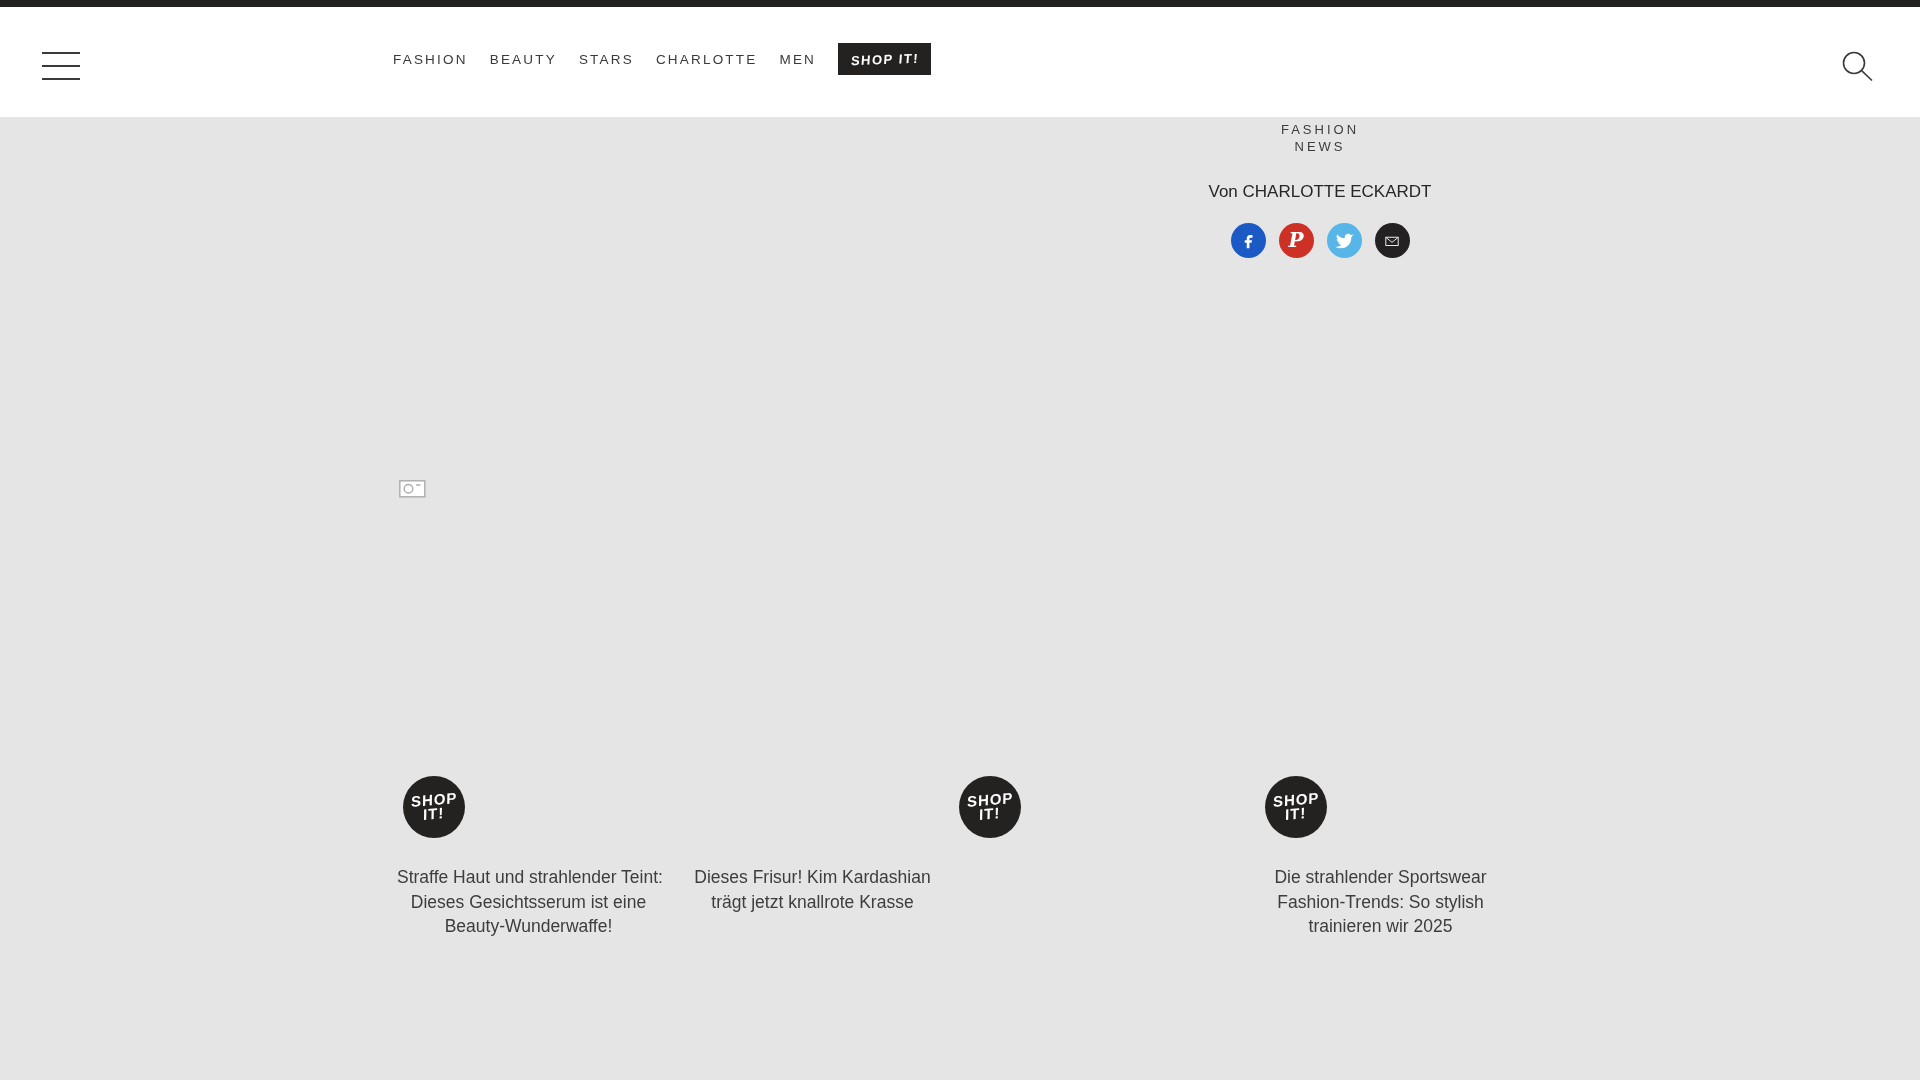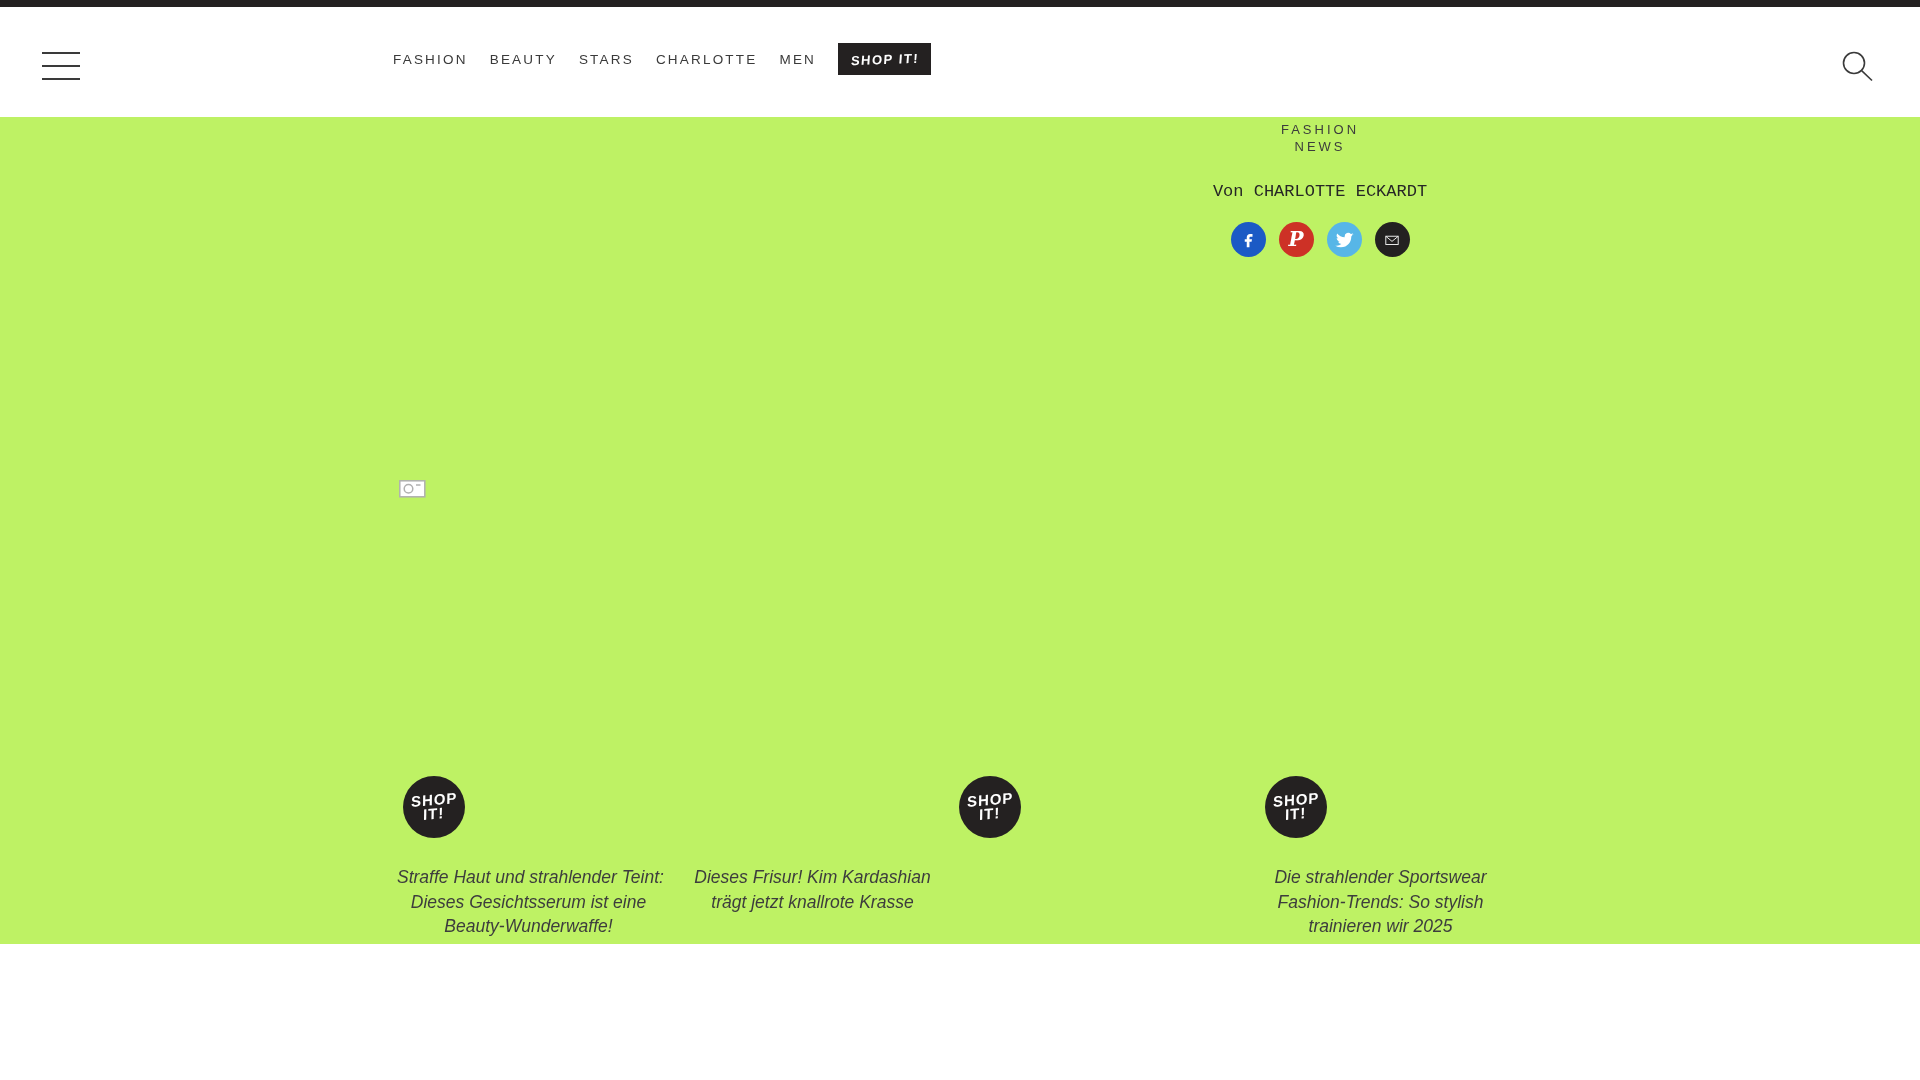"FASHION" #page { background: #bef264 -> #e5e5e5; height: 944px -> 1080px }
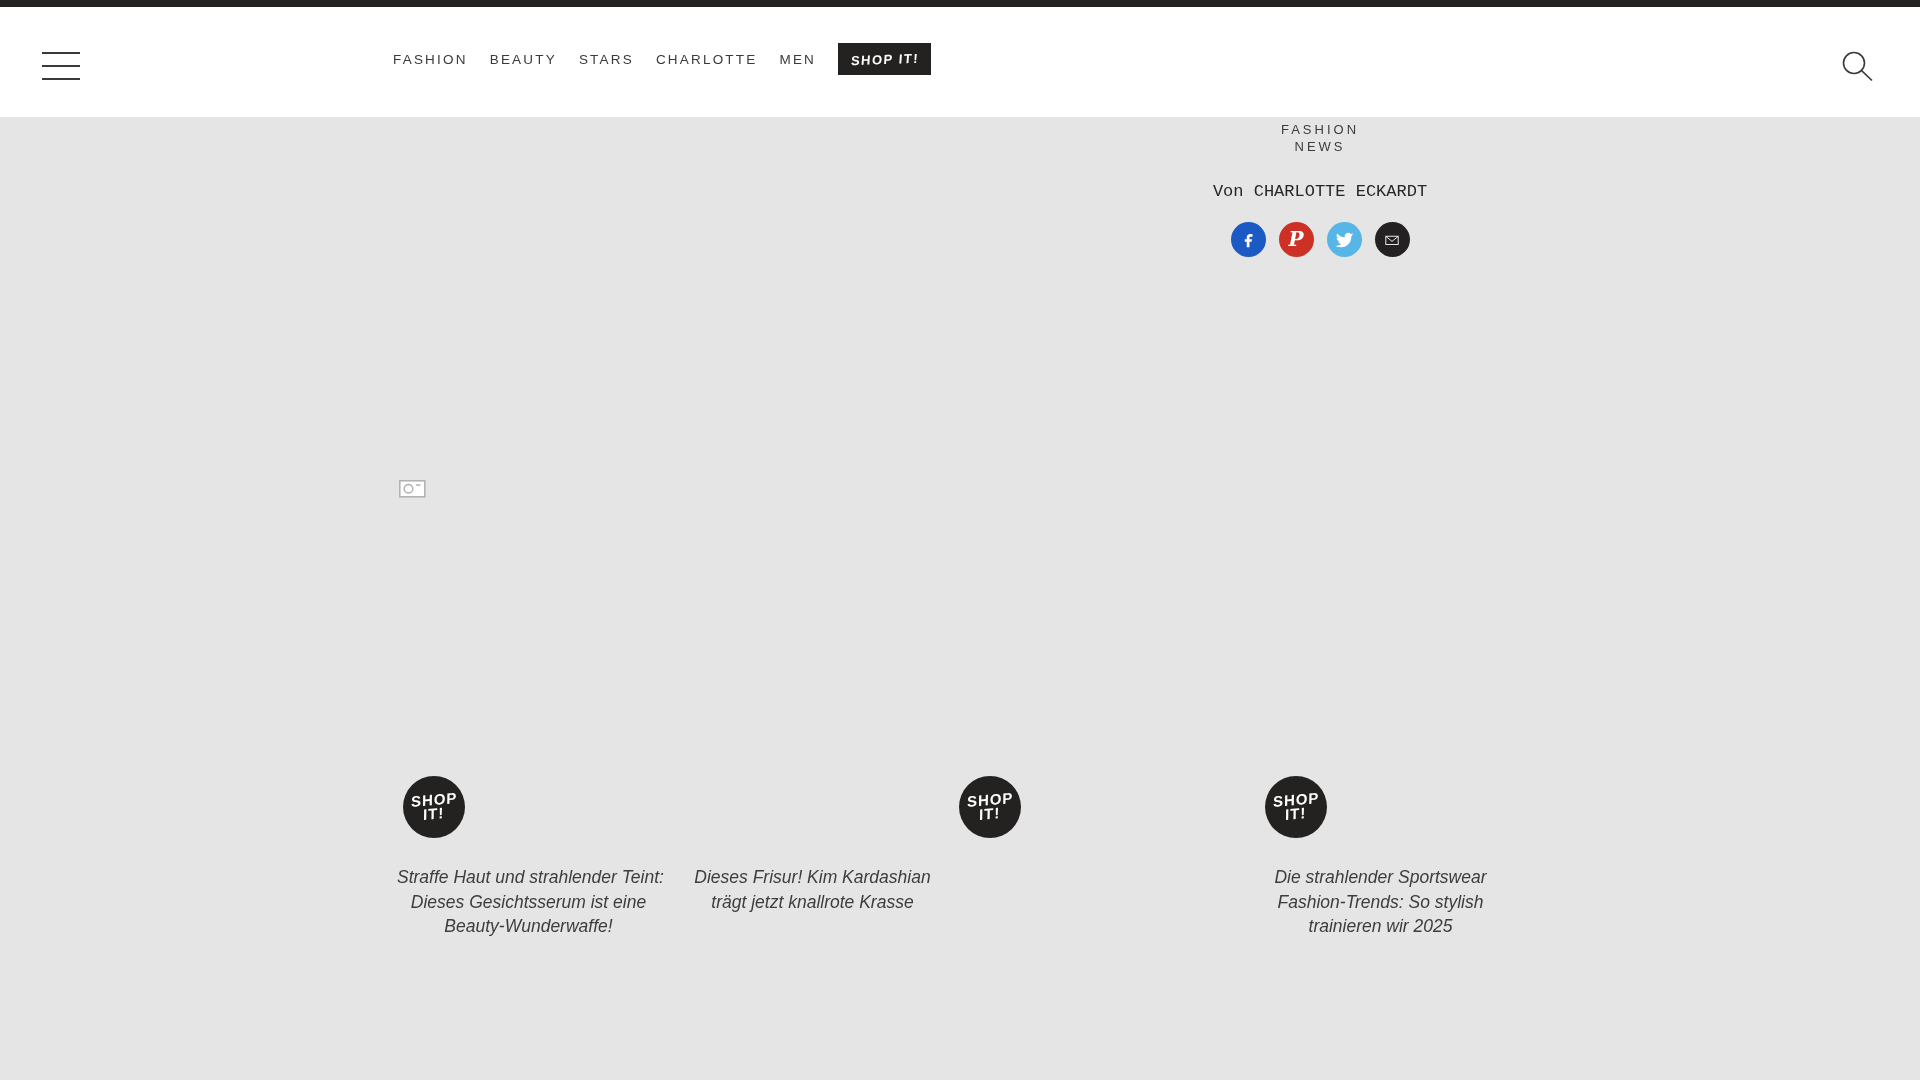"Von CHARLOTTE ECKARDT" .byline { font-family: Liberation Mono, monospace -> Liberation Sans, sans-serif }
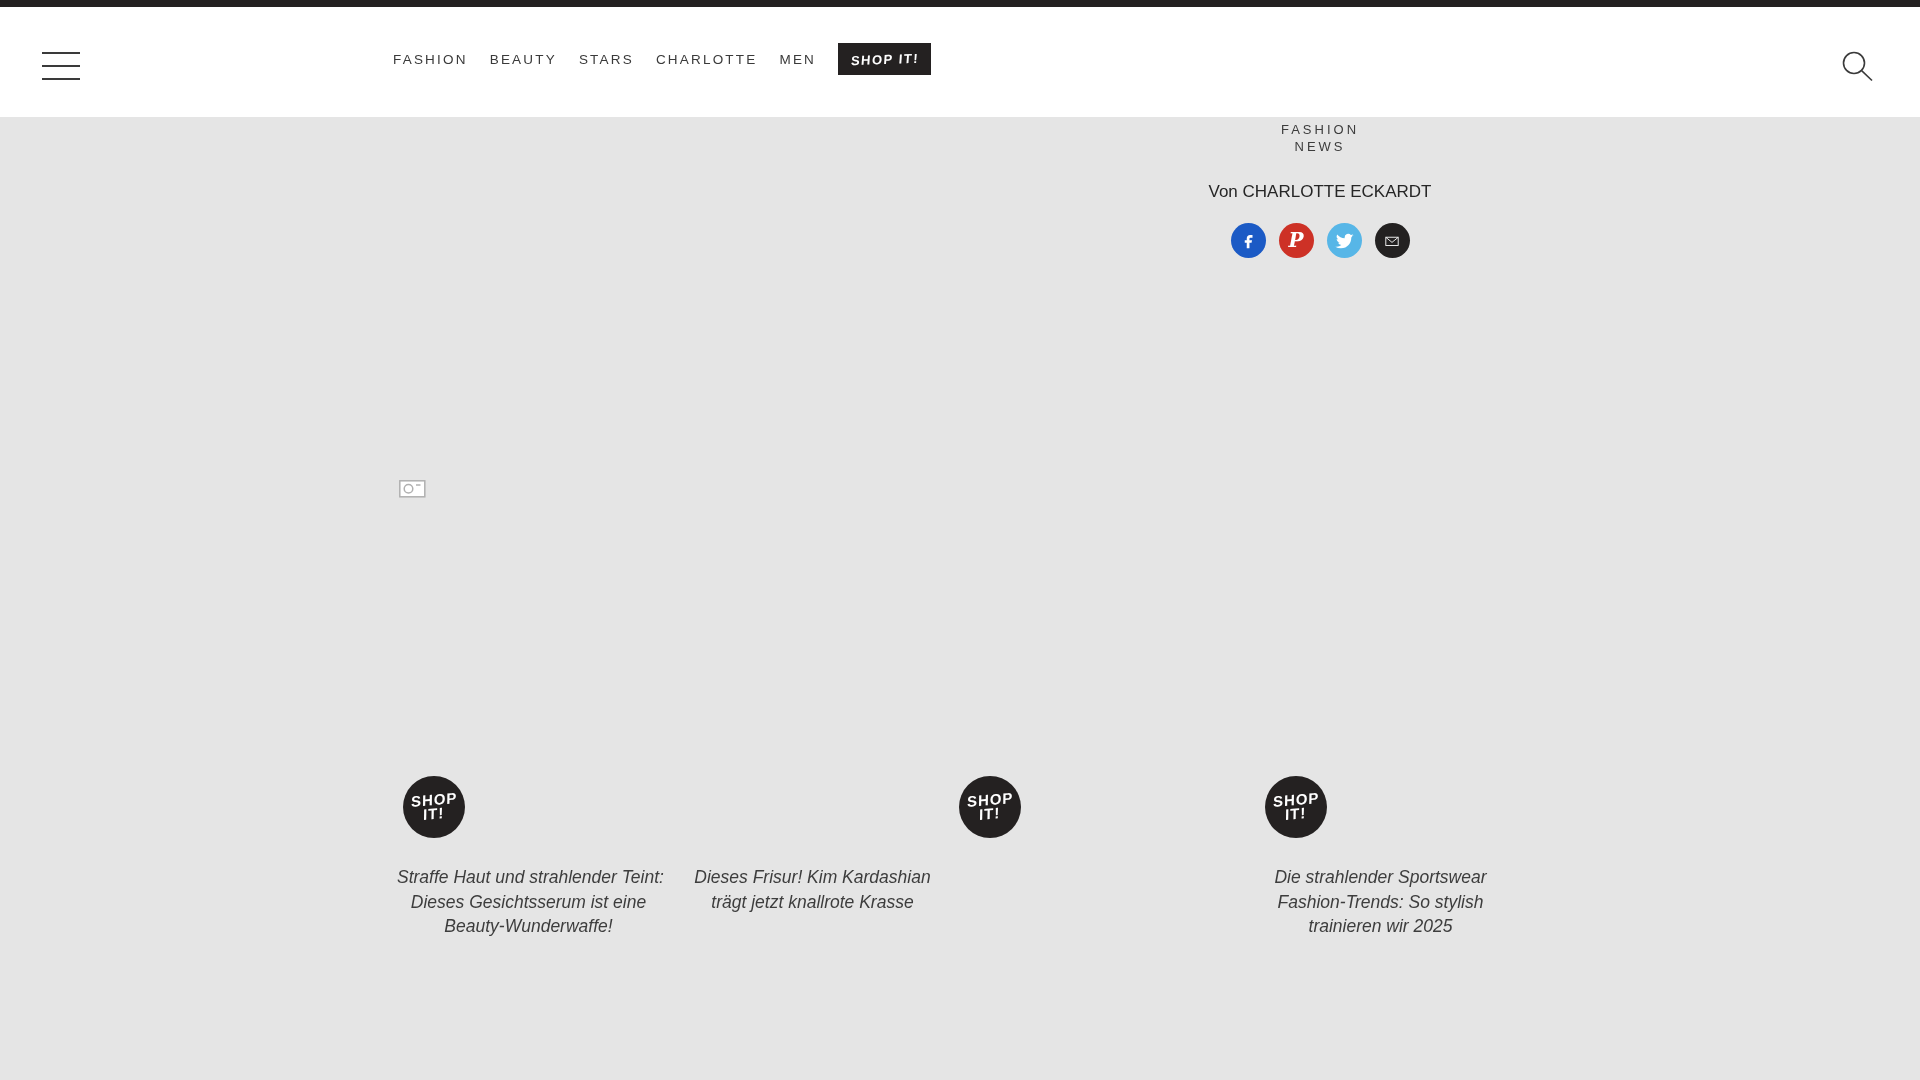"Straffe Haut und strahlender Teint:" .teaser-title div { font-style: italic -> none }
